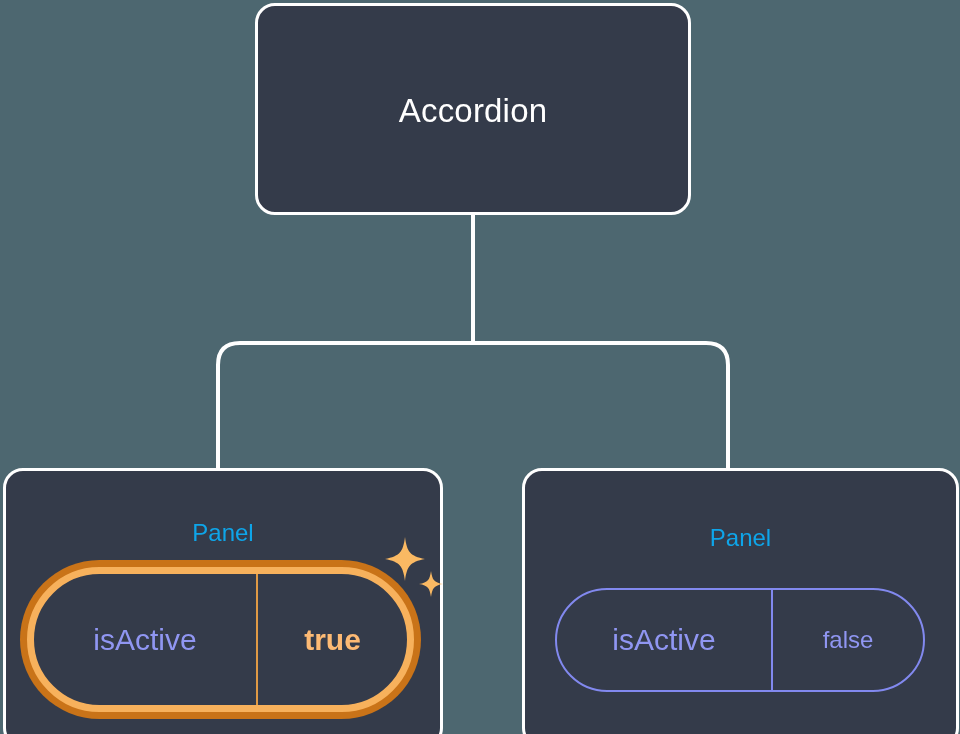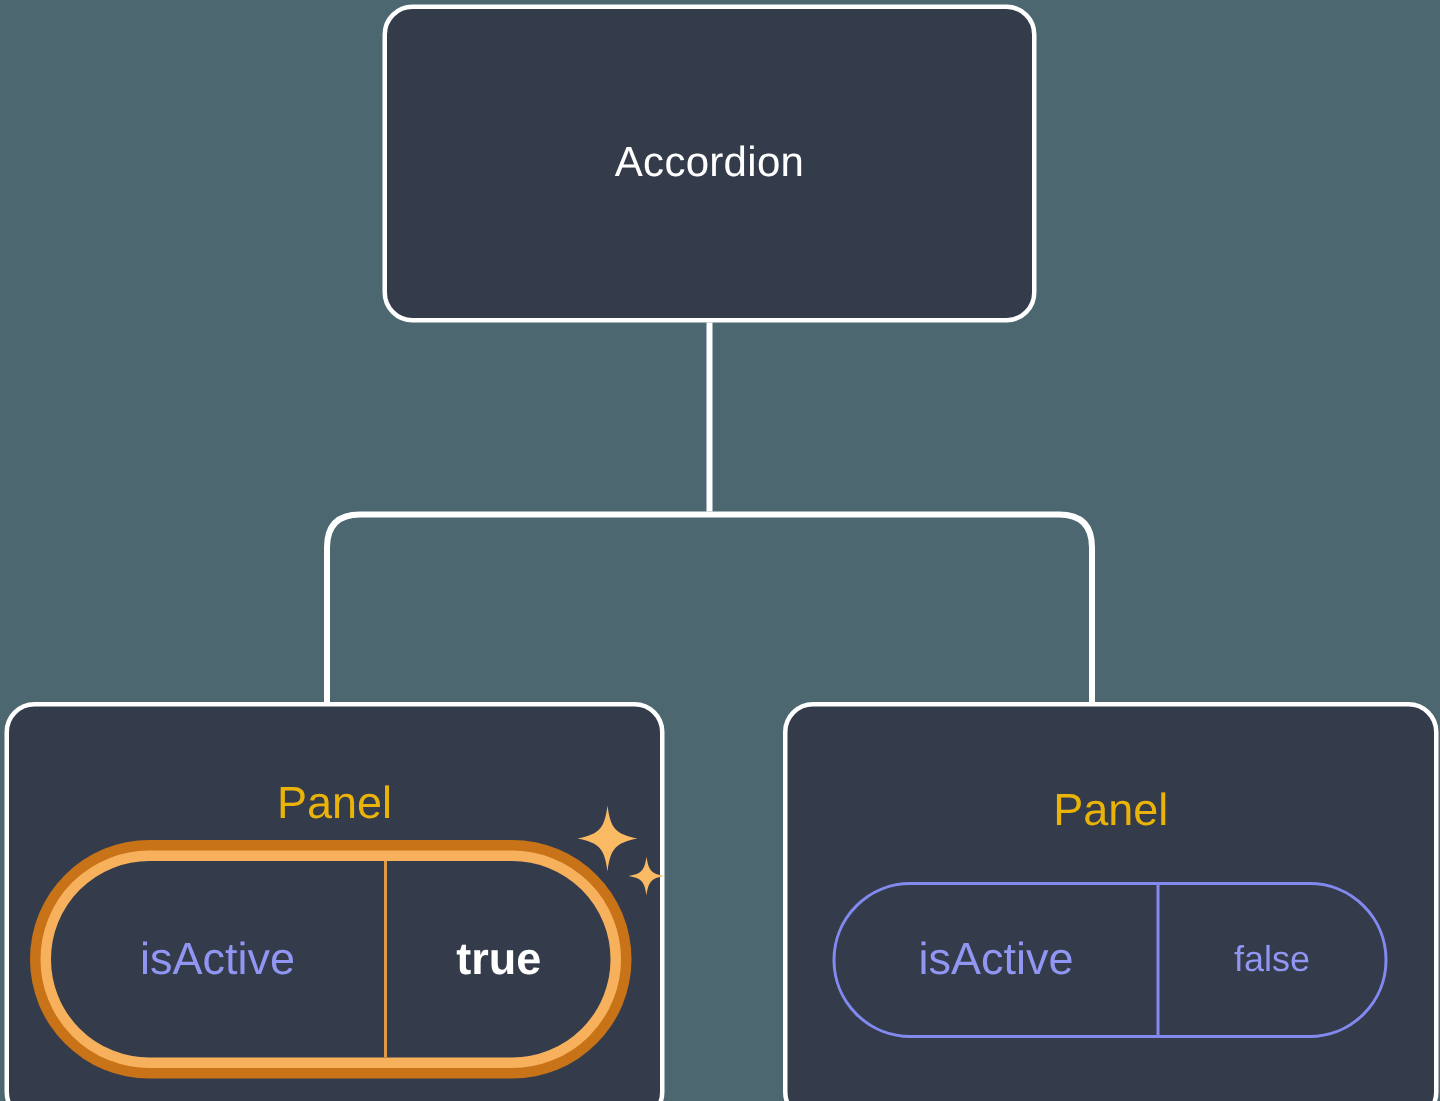"Accordion" .node-root .node-title { font-size: 28px -> 33px }
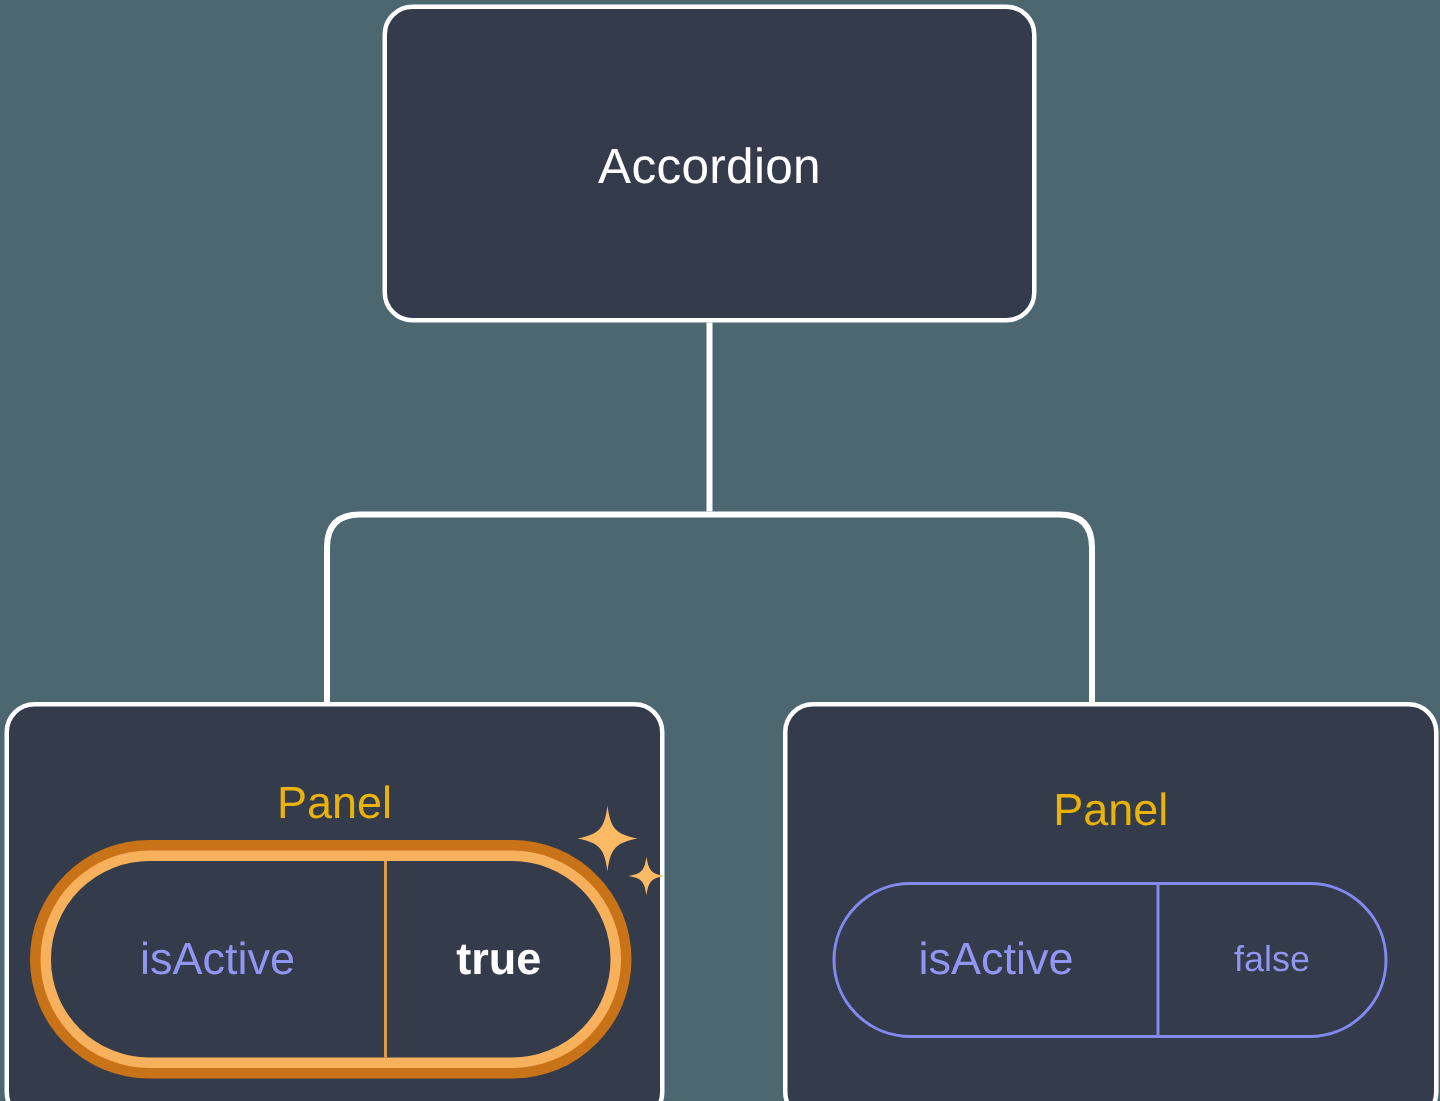"Panel" .panel-title { color: #eab308 -> #0ea5e9; font-size: 30px -> 24px }
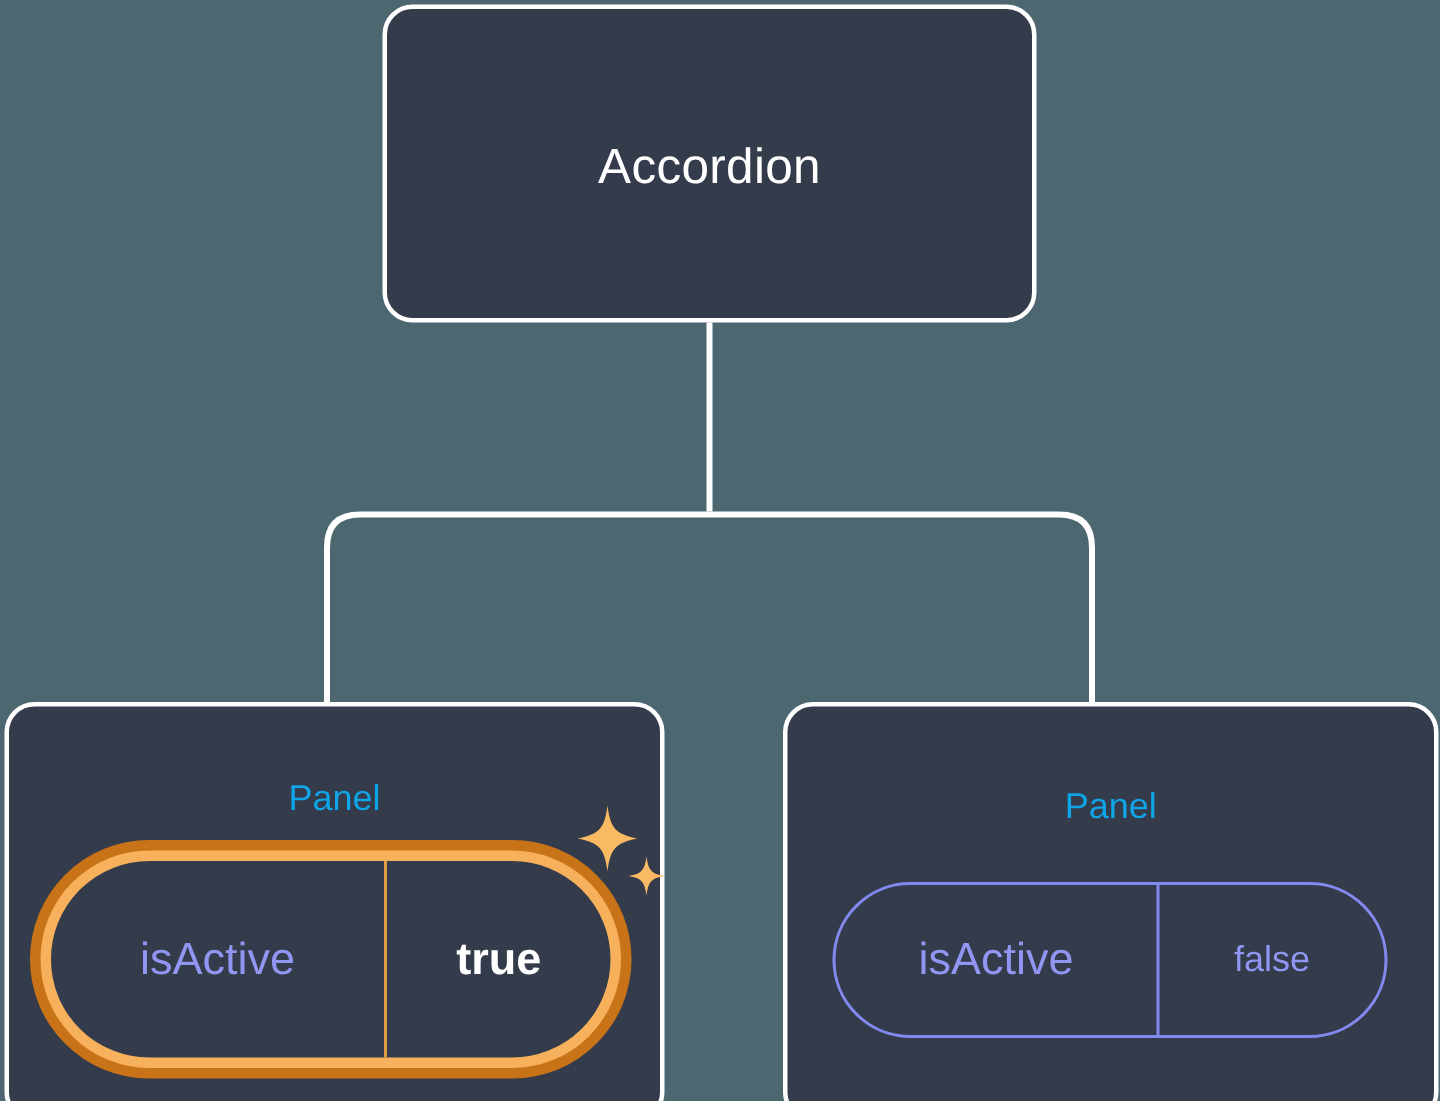"true" .pill-highlight .cell-val { color: #ffffff -> #fdba74 }
